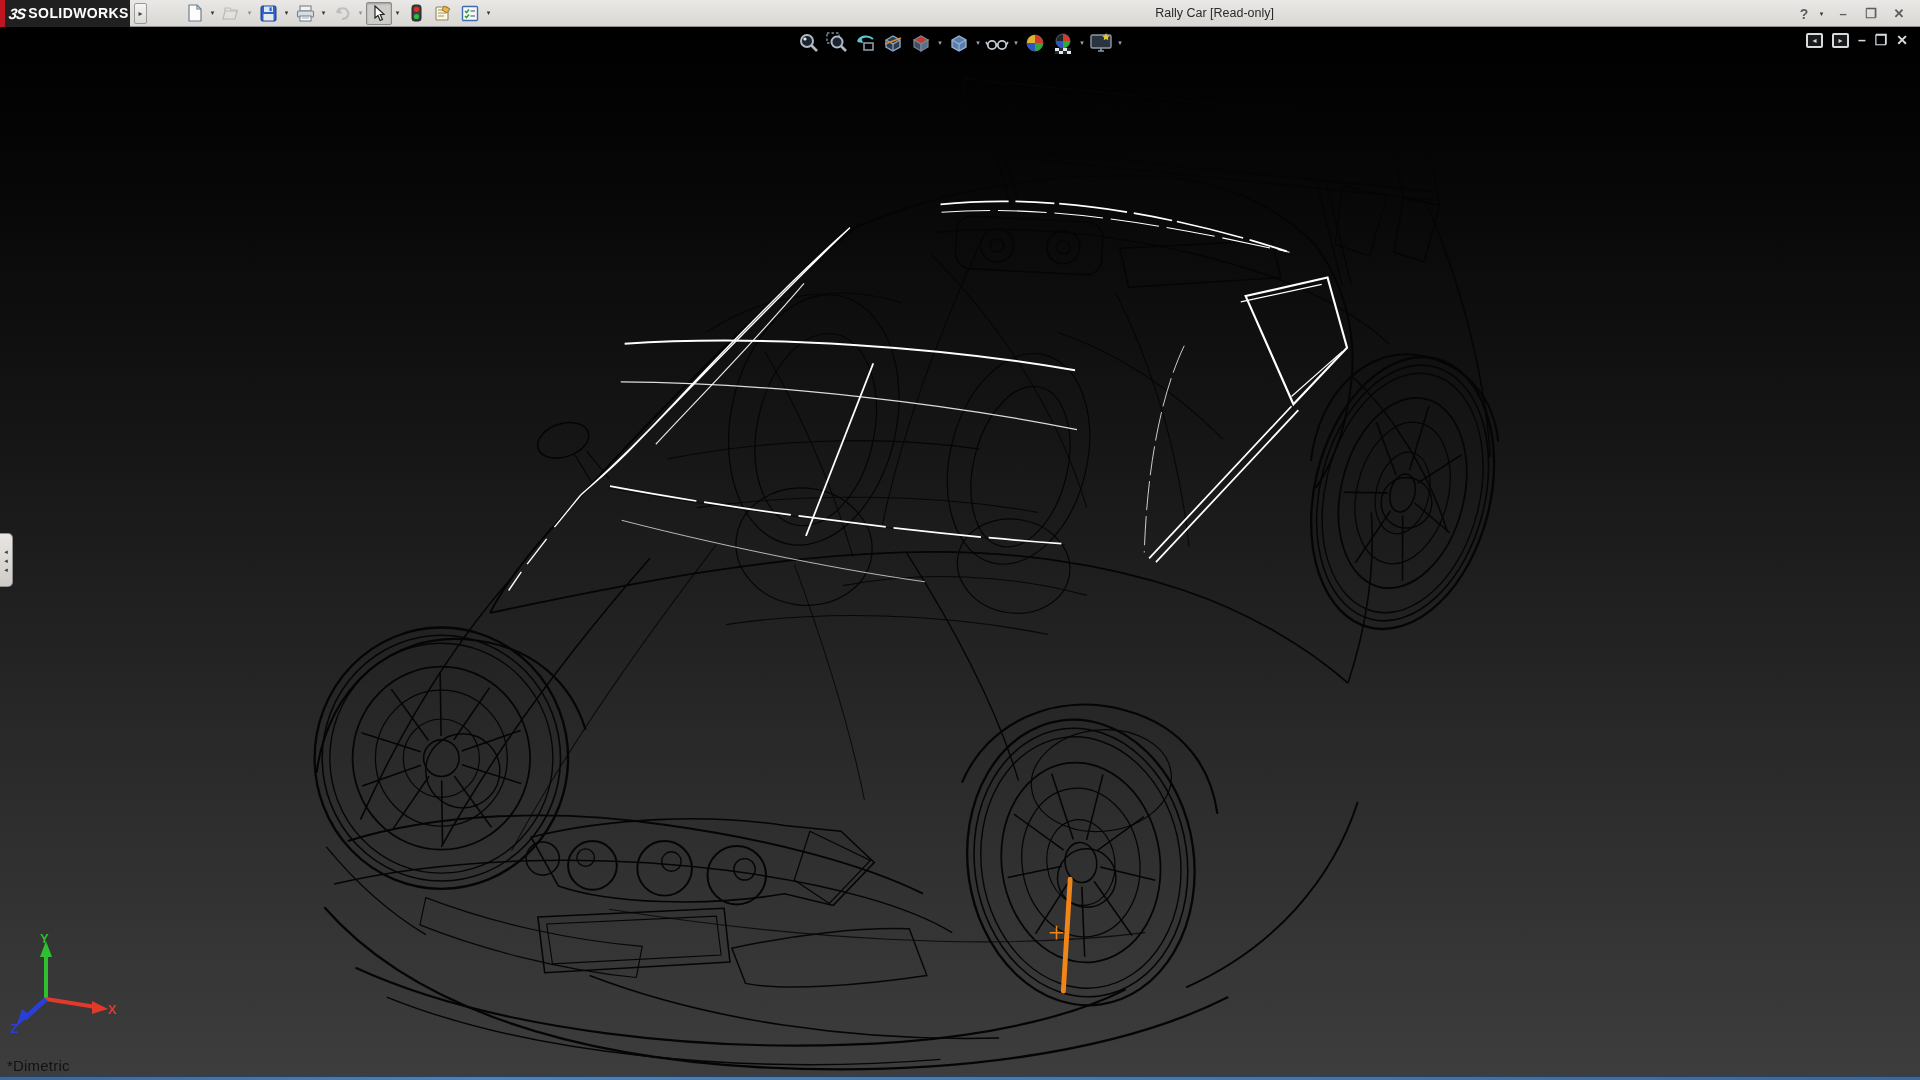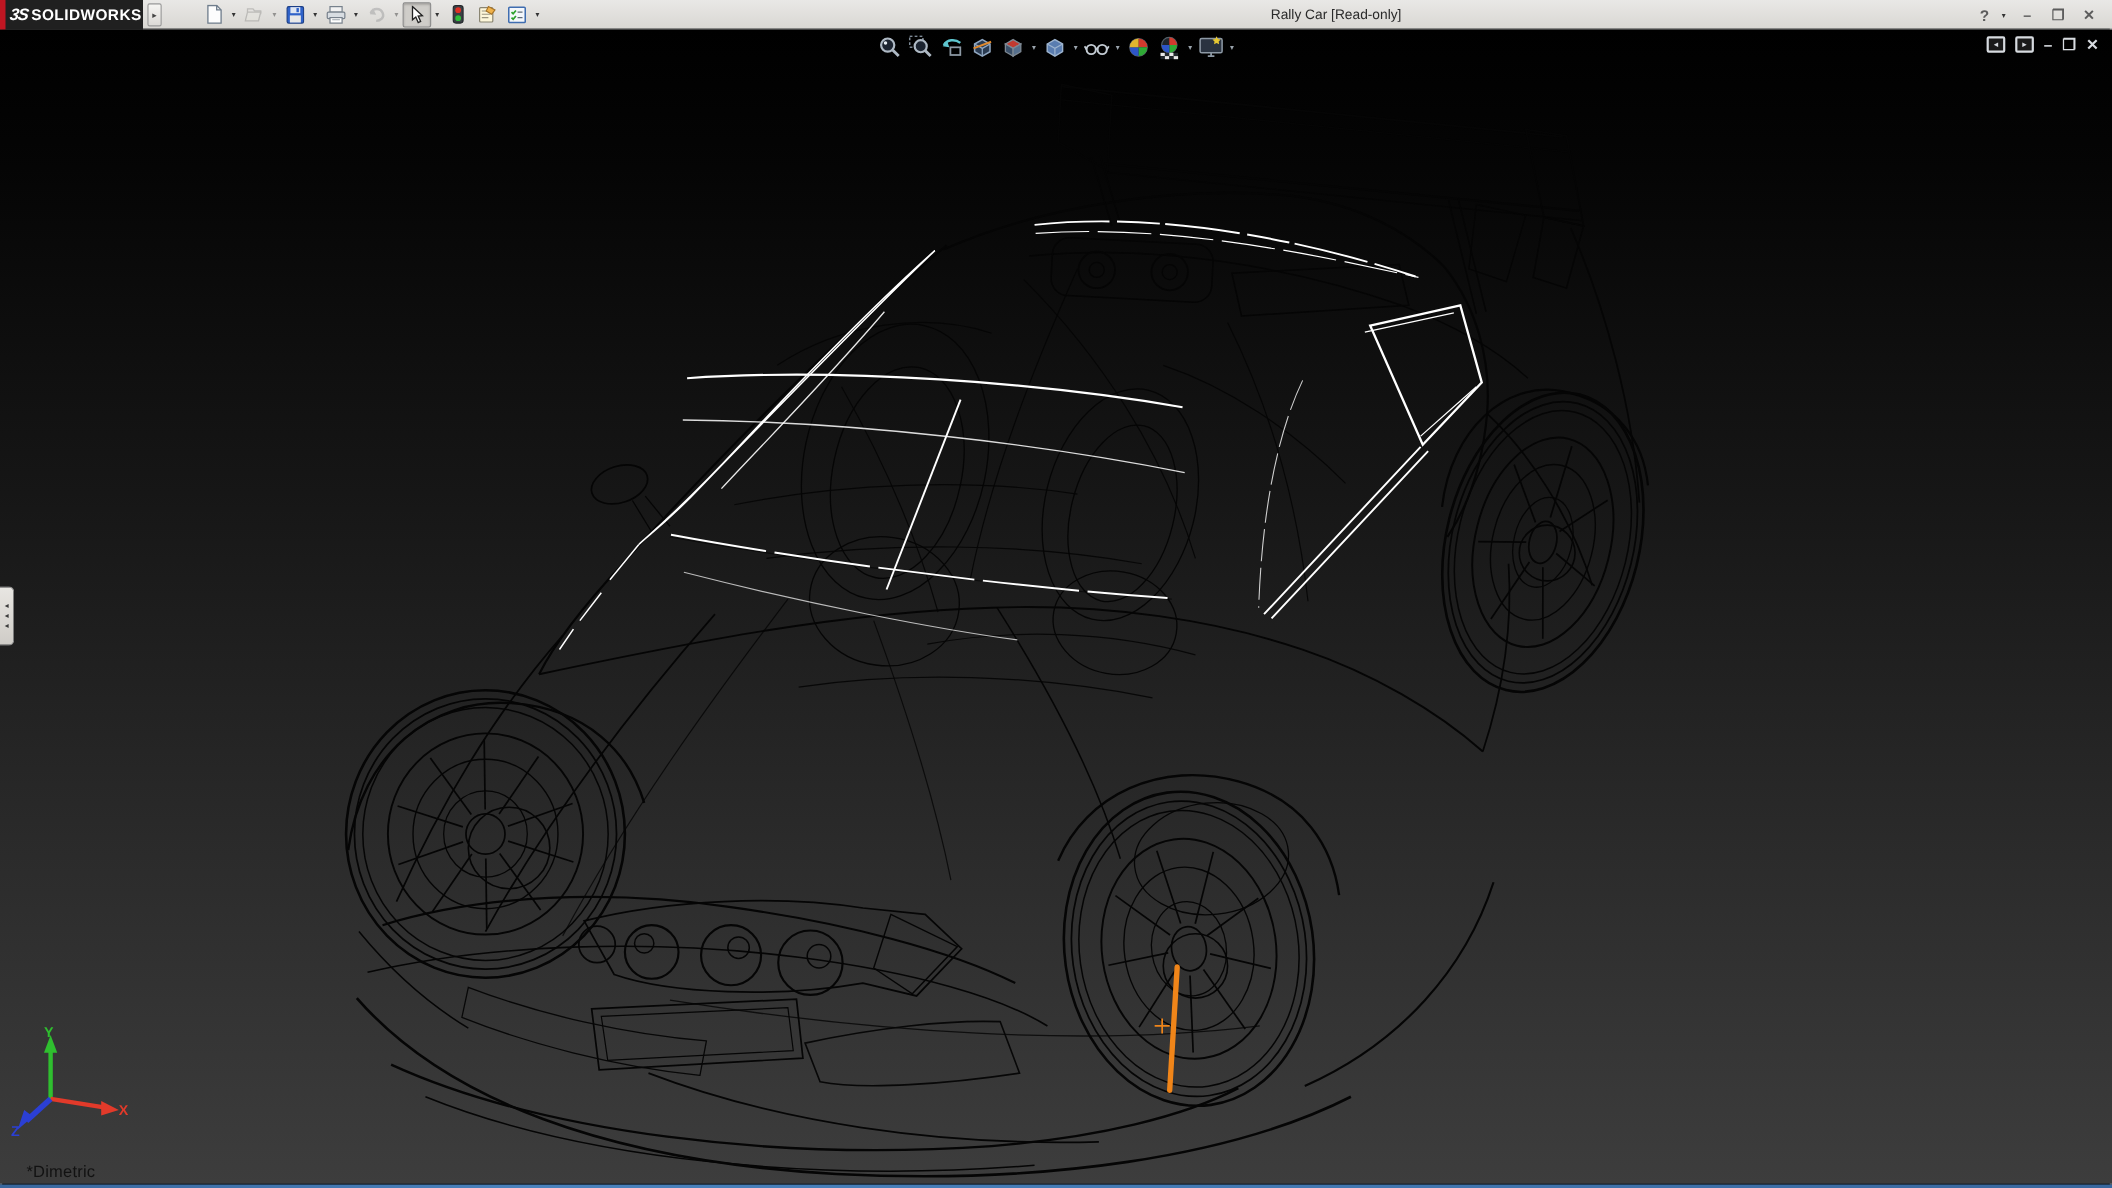"*Dimetric" .view-label { left: 24px -> 7px }
